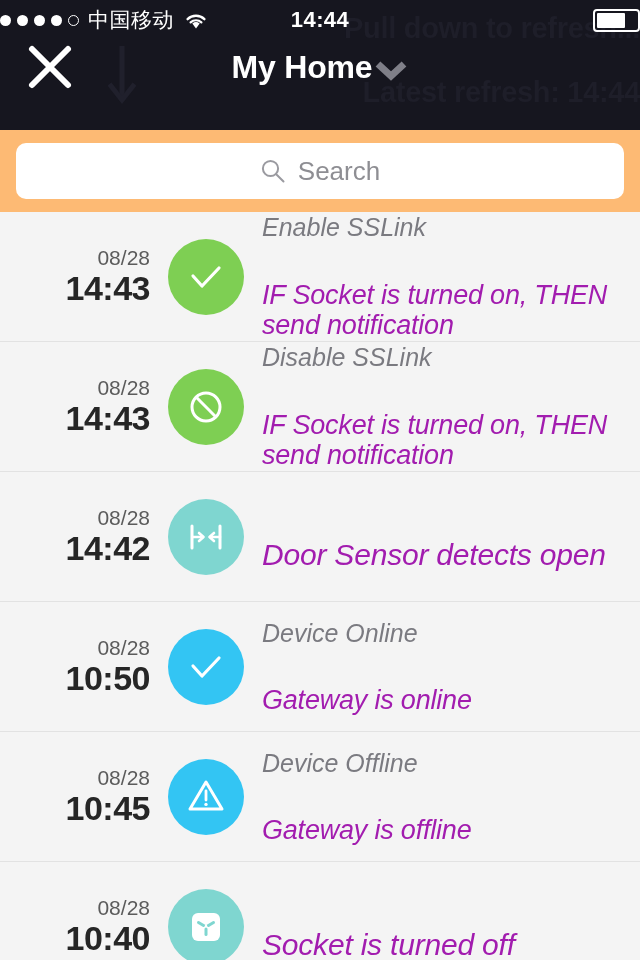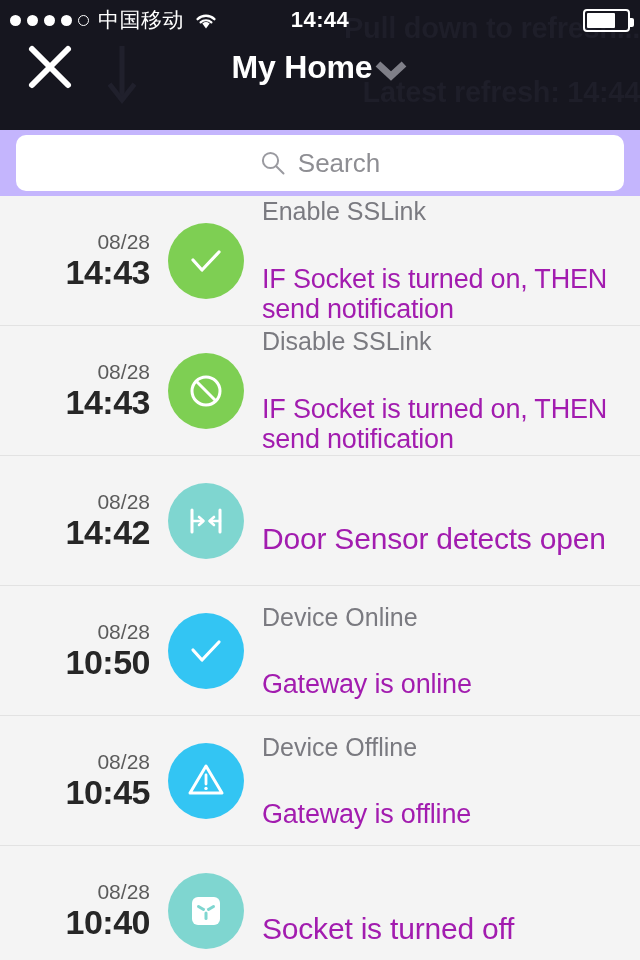"中国移动" .statusbar { padding: 0 10px -> 0 0 }
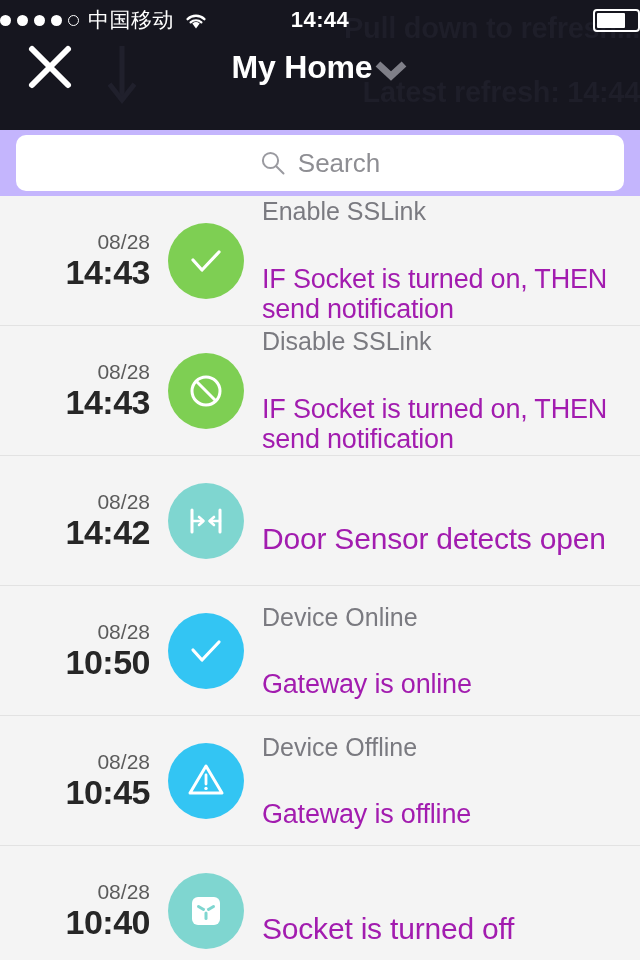"Search" .searchbar-wrap { background: #c4b5fd -> #fdba74; height: 66px -> 82px }
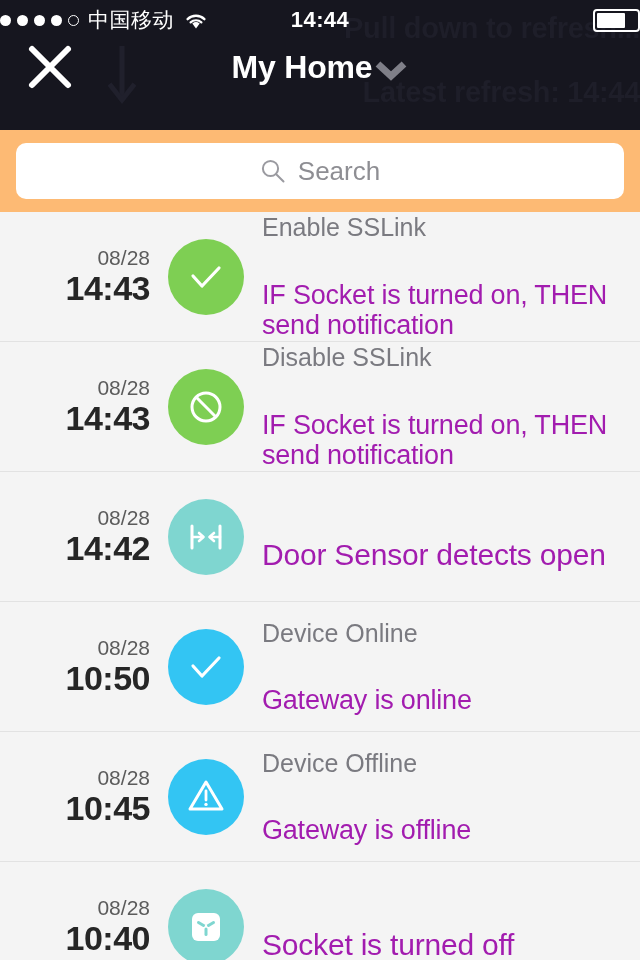"Enable SSLink" .row-text { font-style: none -> italic }
